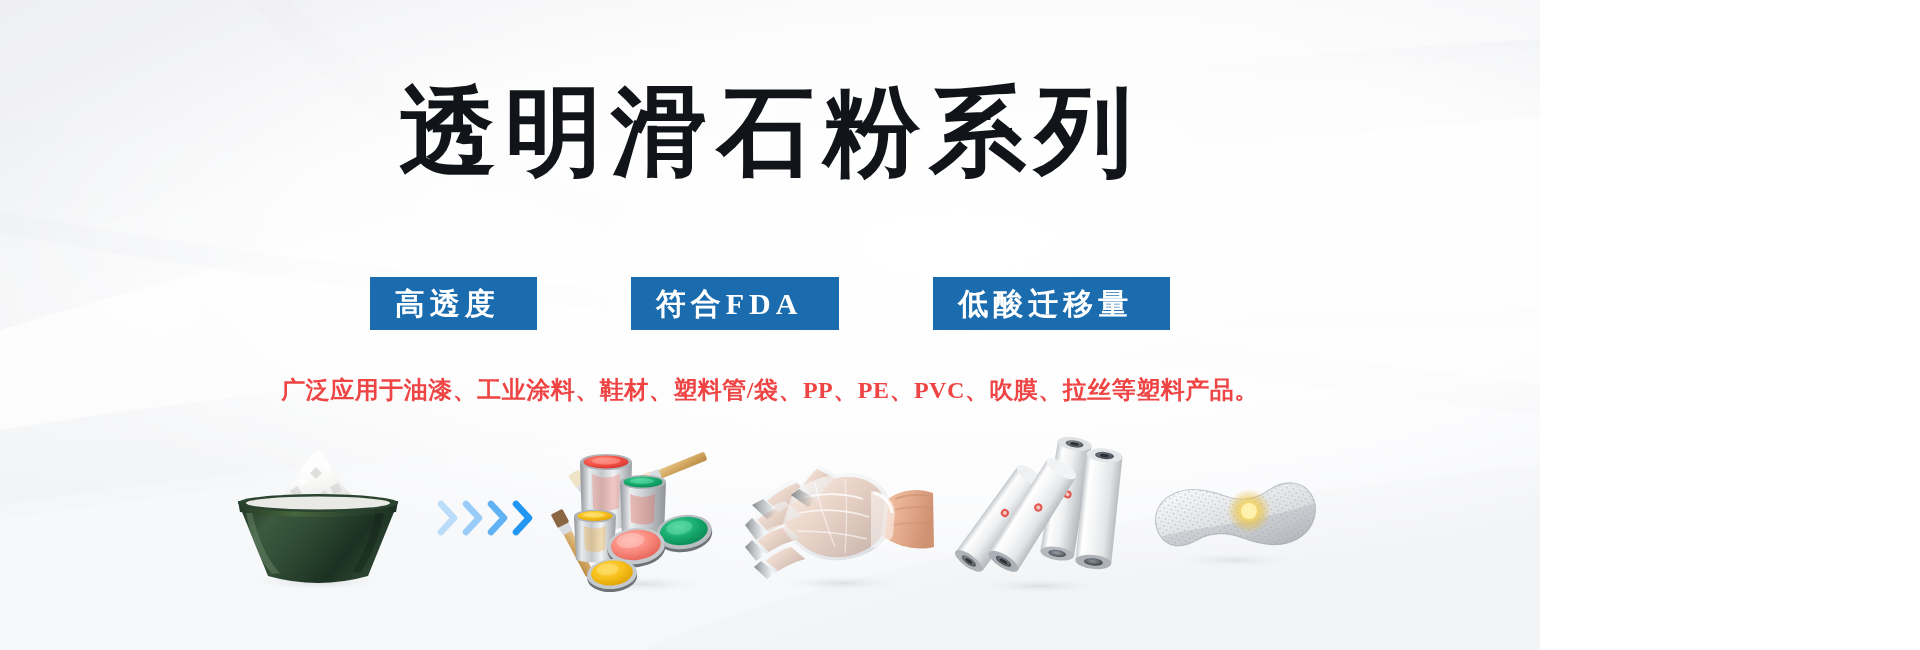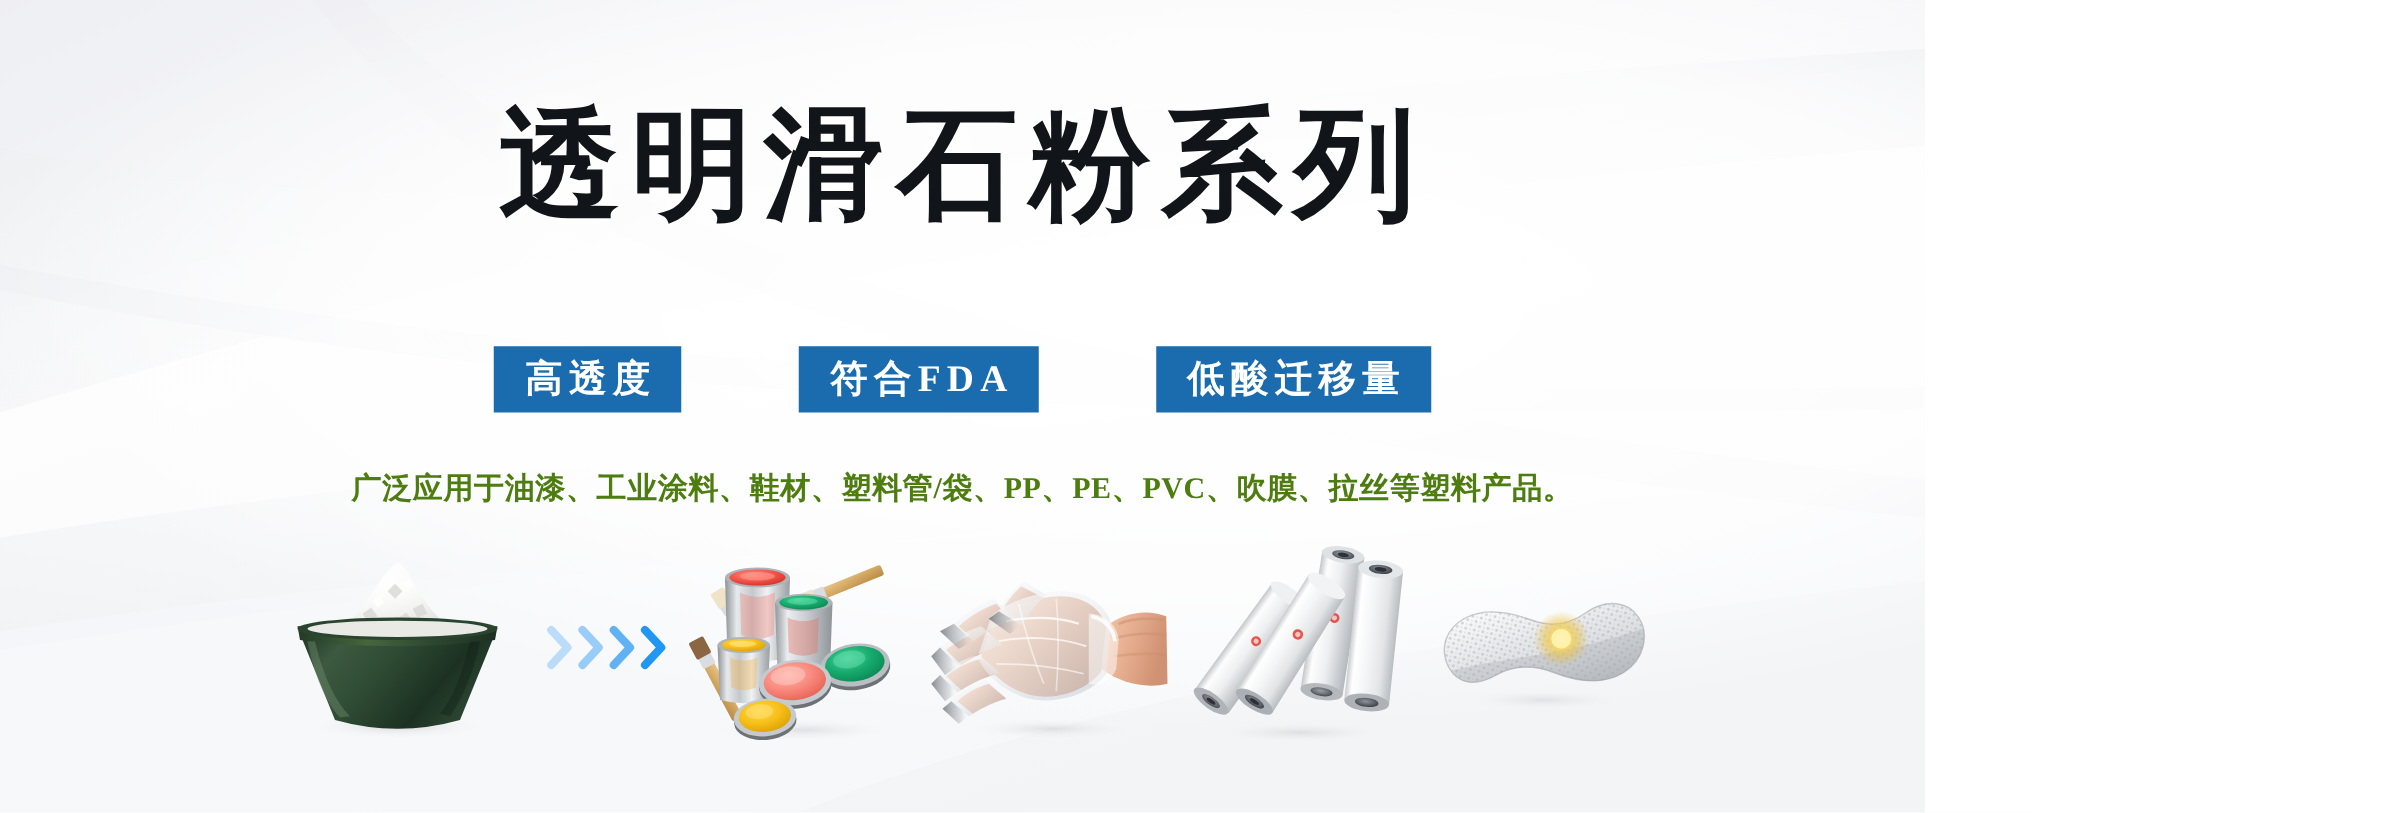"高透度" .badge { padding: 0 20px 0 25px -> 0 37px 0 25px }
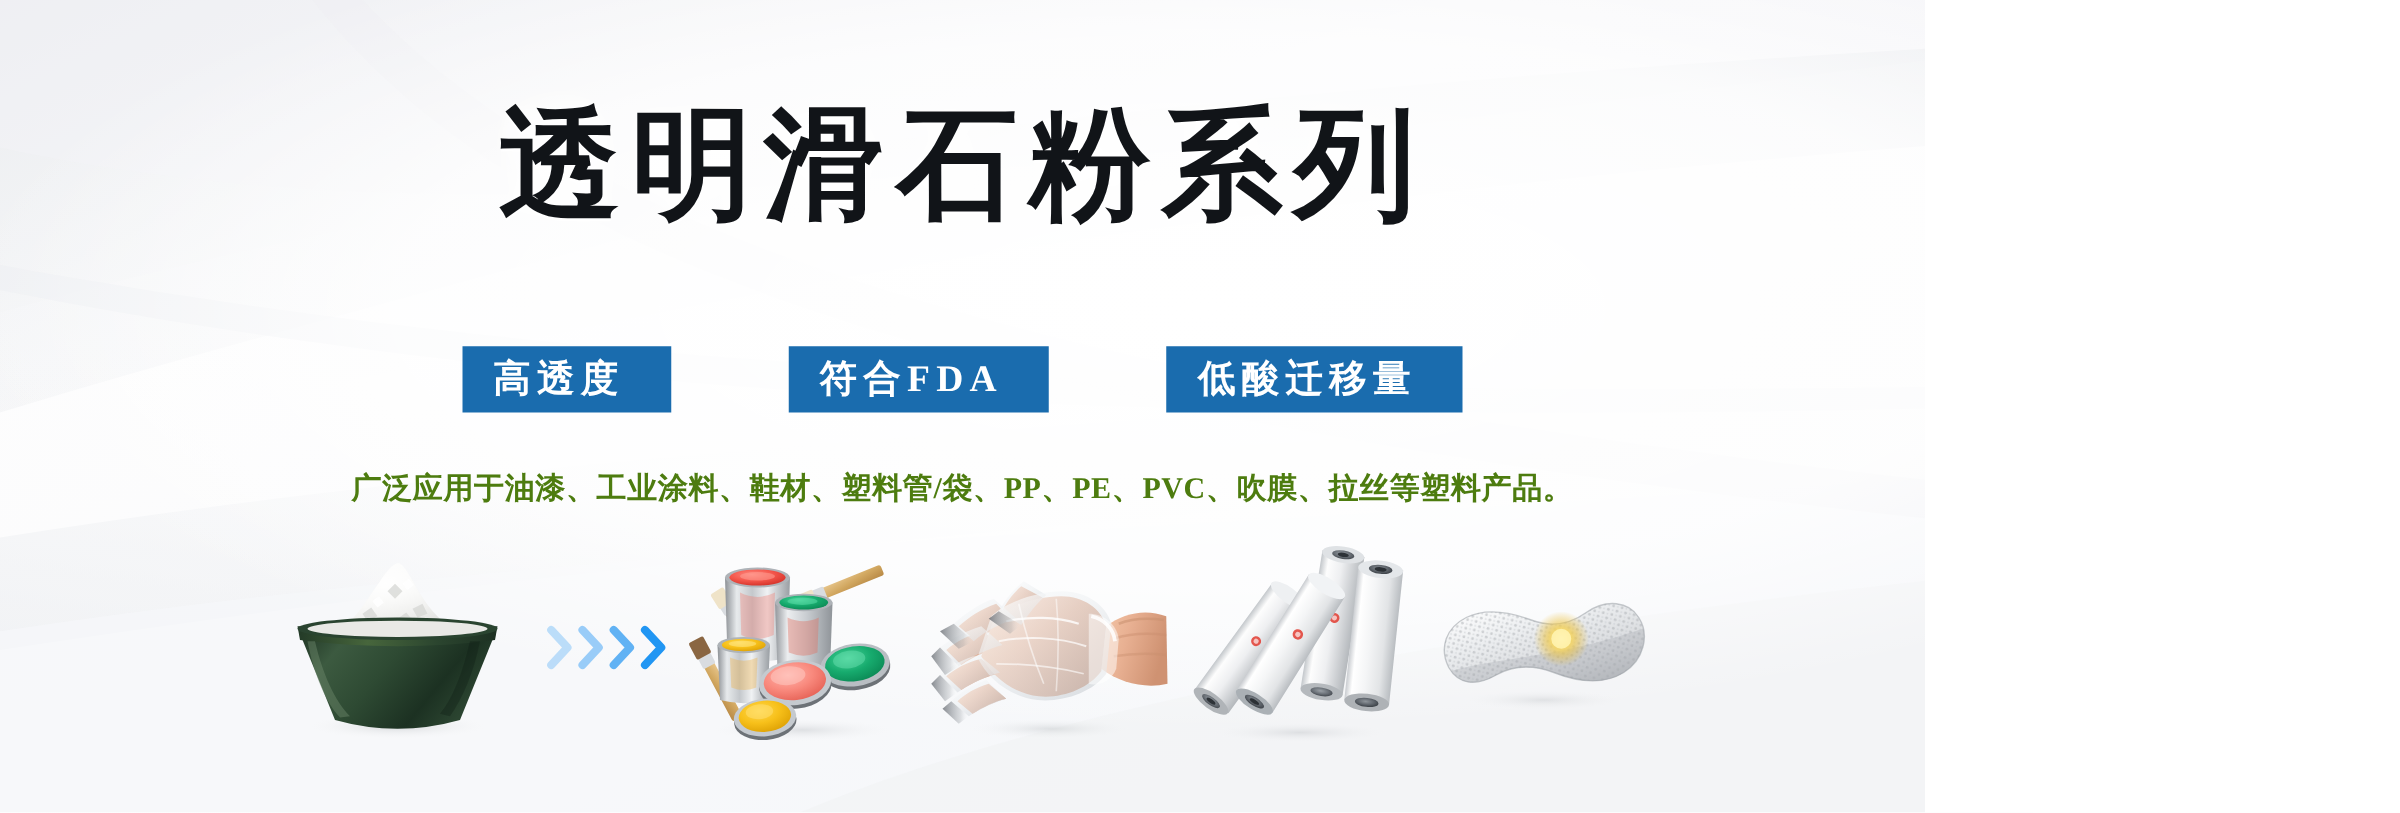"广泛应用于油漆、工业涂料、鞋材、塑料管/袋、PP、PE、PVC、吹膜、拉丝等塑料" #subtitle { color: #4d7c0f -> #ef4444 }
